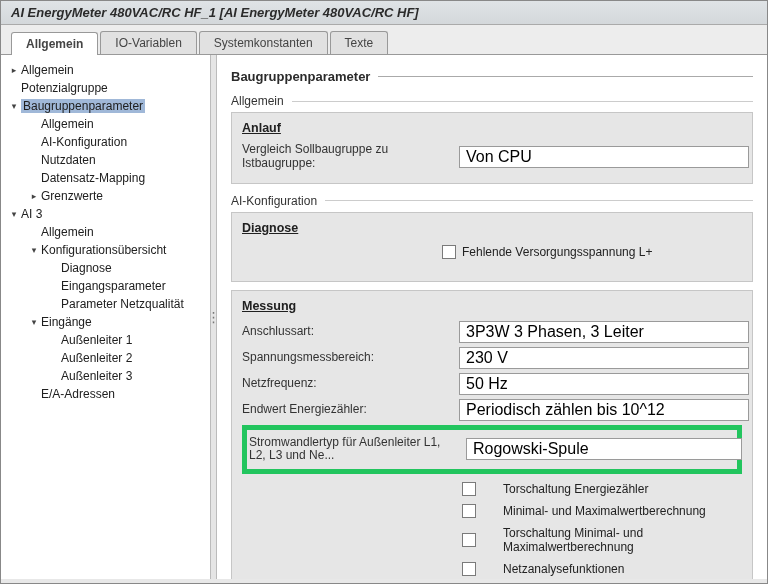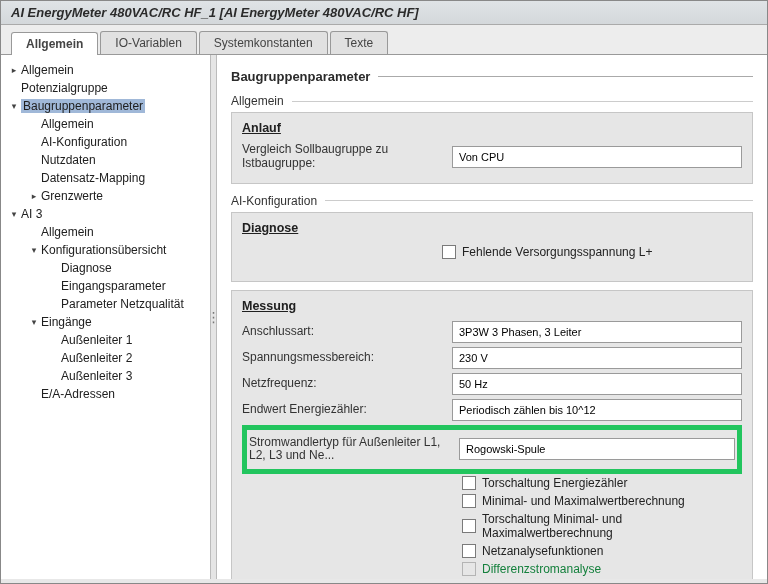"Von CPU" .input { font-size: 11px -> 16px; margin-left: none -> 7px }
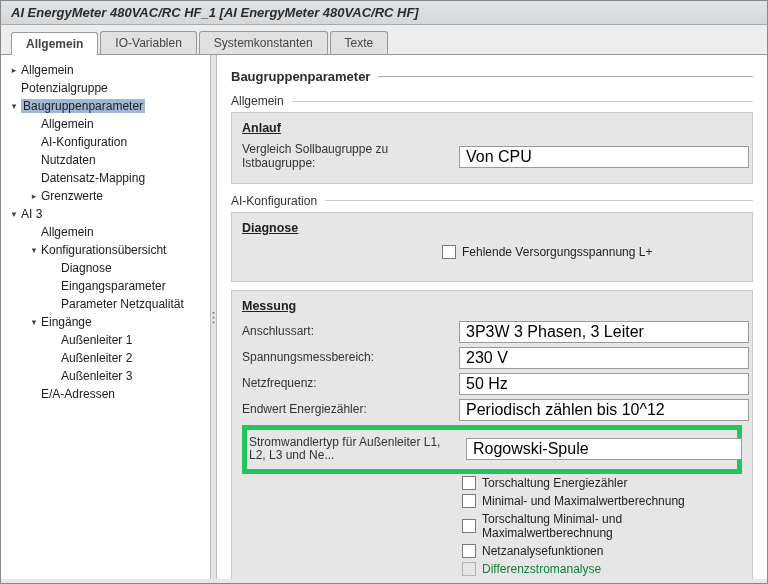"Torschaltung Energiezähler" .chk-row { gap: none -> 21px; margin: 2px 0 4px 220px -> 8px 0 4px 220px }
